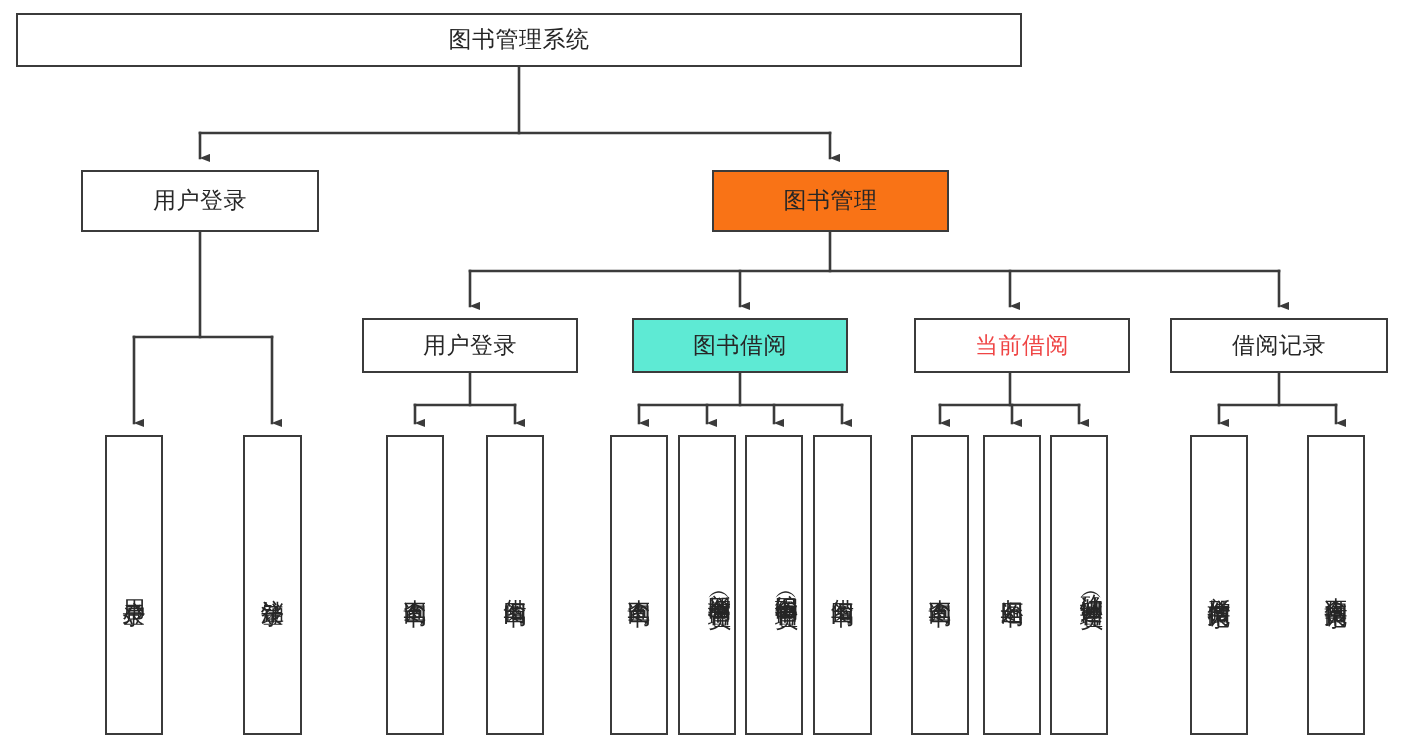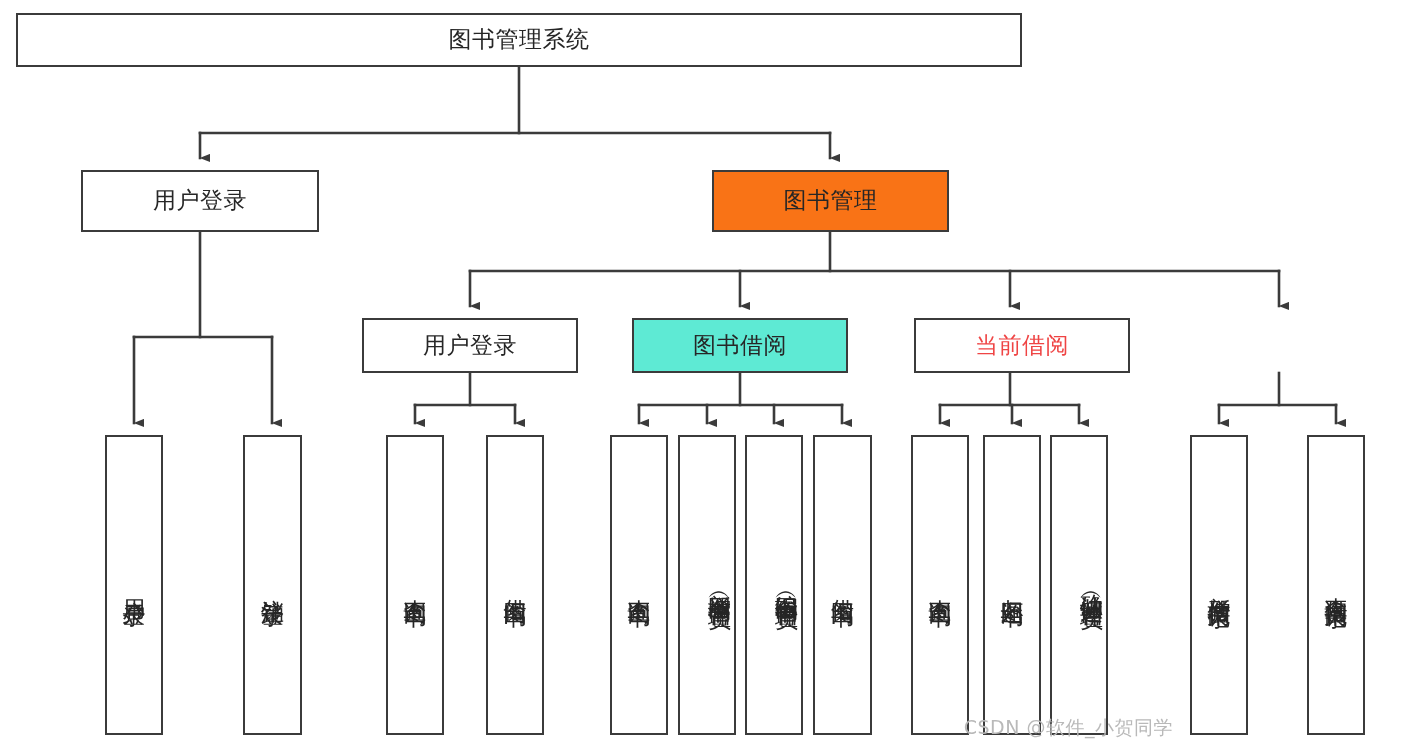"借阅记录" div.node-box { html: none -> <div>借阅记录</div> }
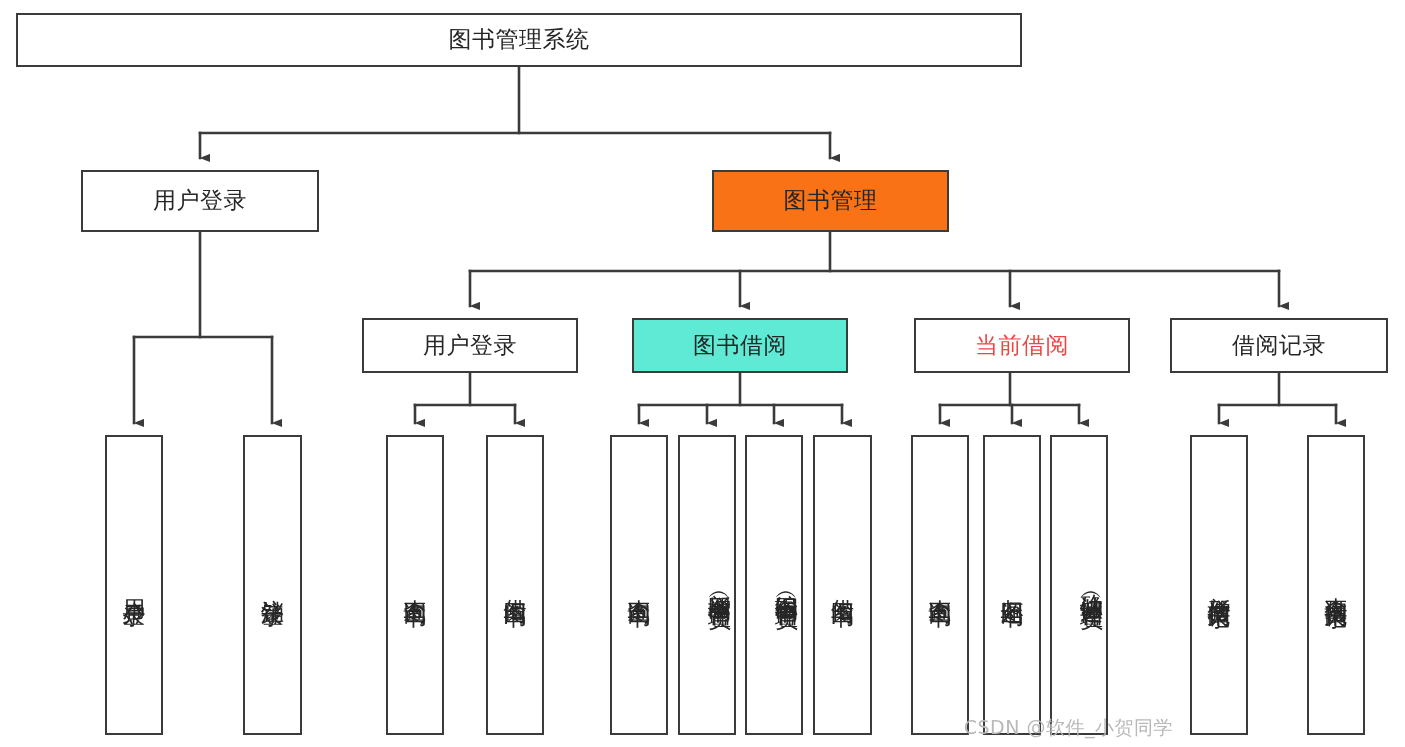"CSDN @软件_小贺同学" div.watermark { html: <div>CSDN @软件_小贺同学</div> -> none }
